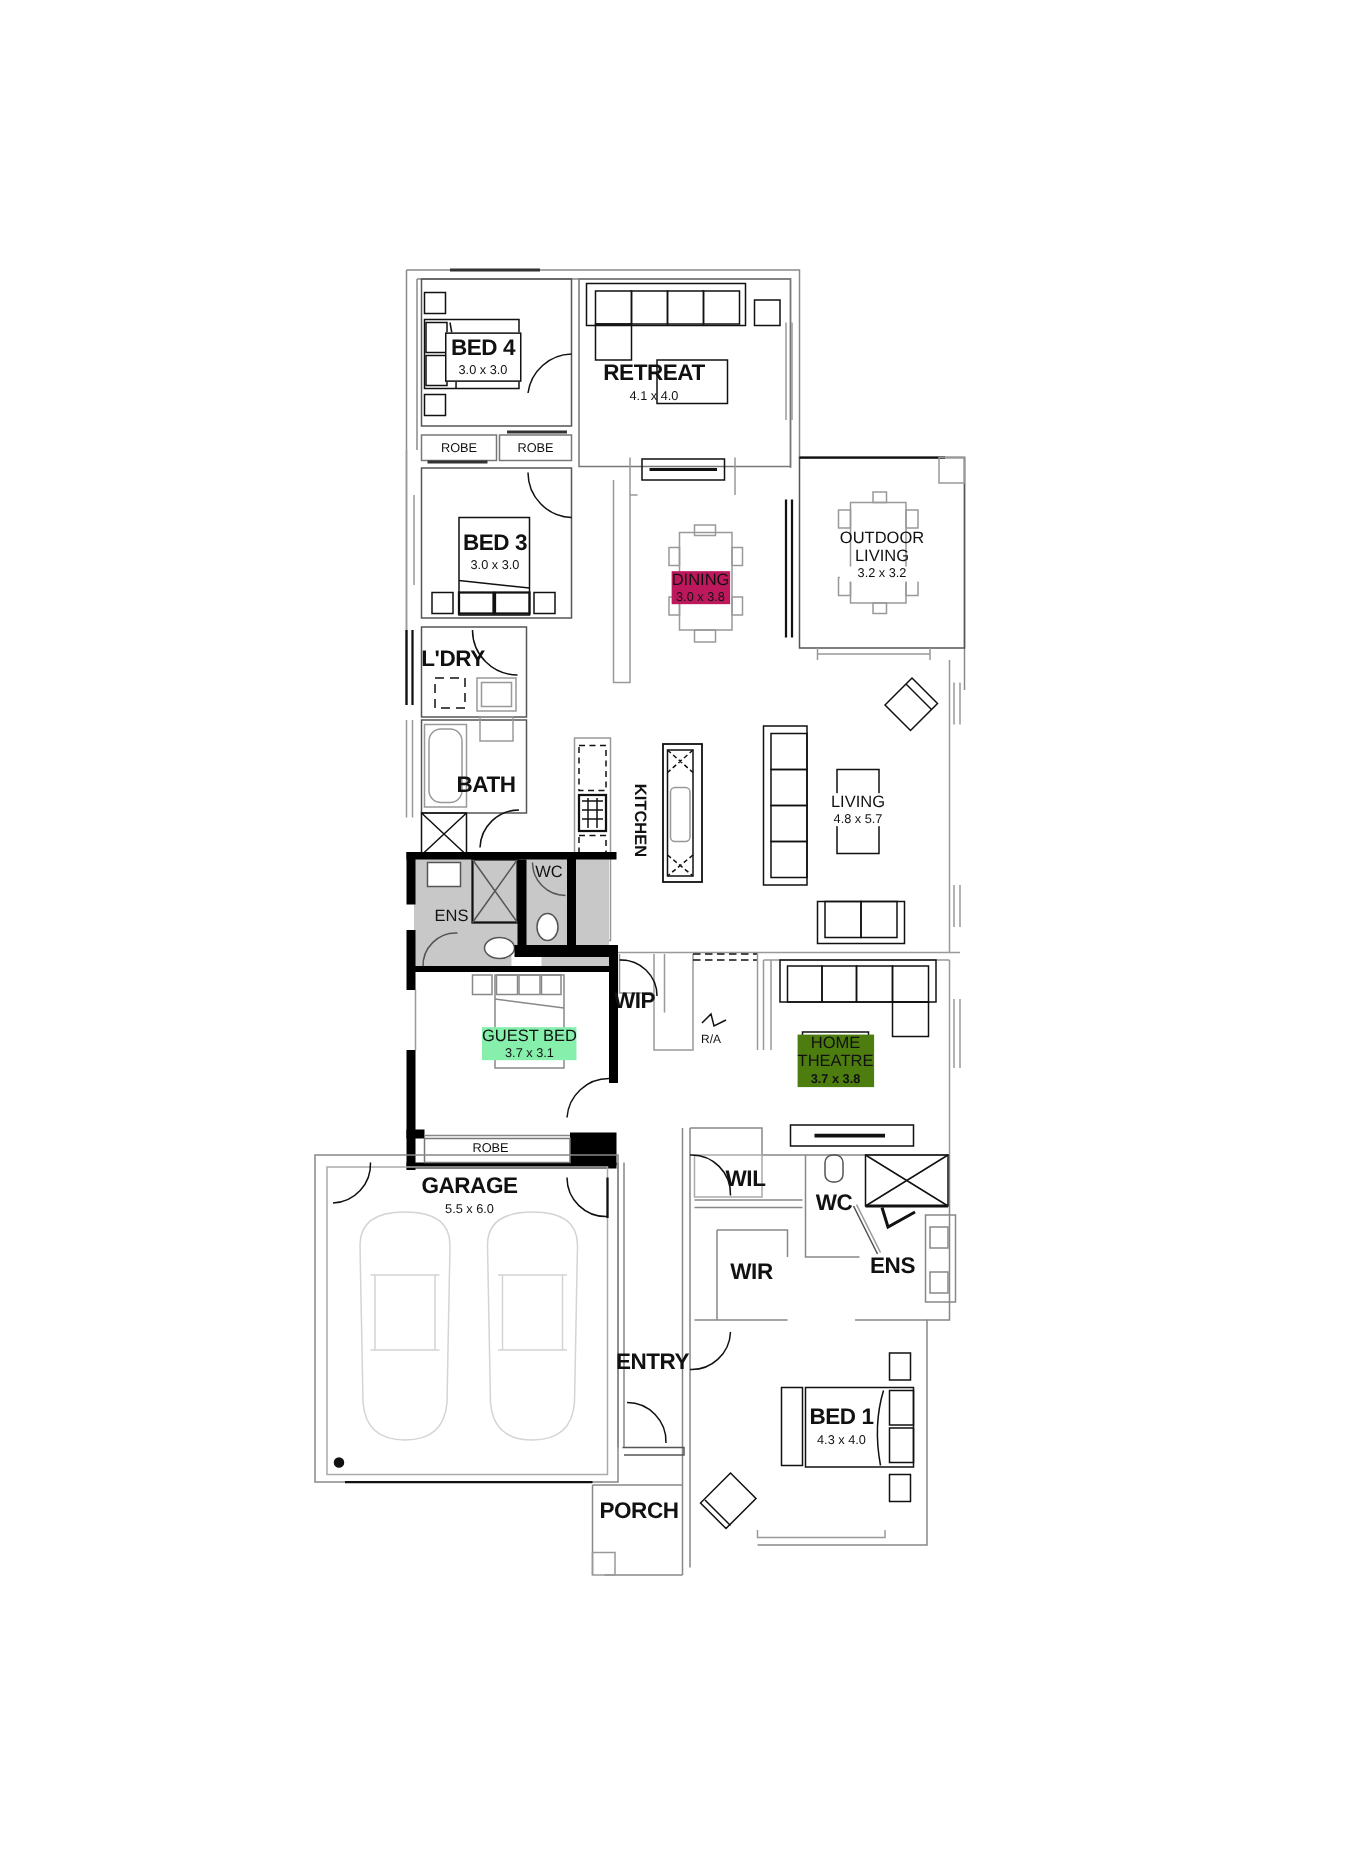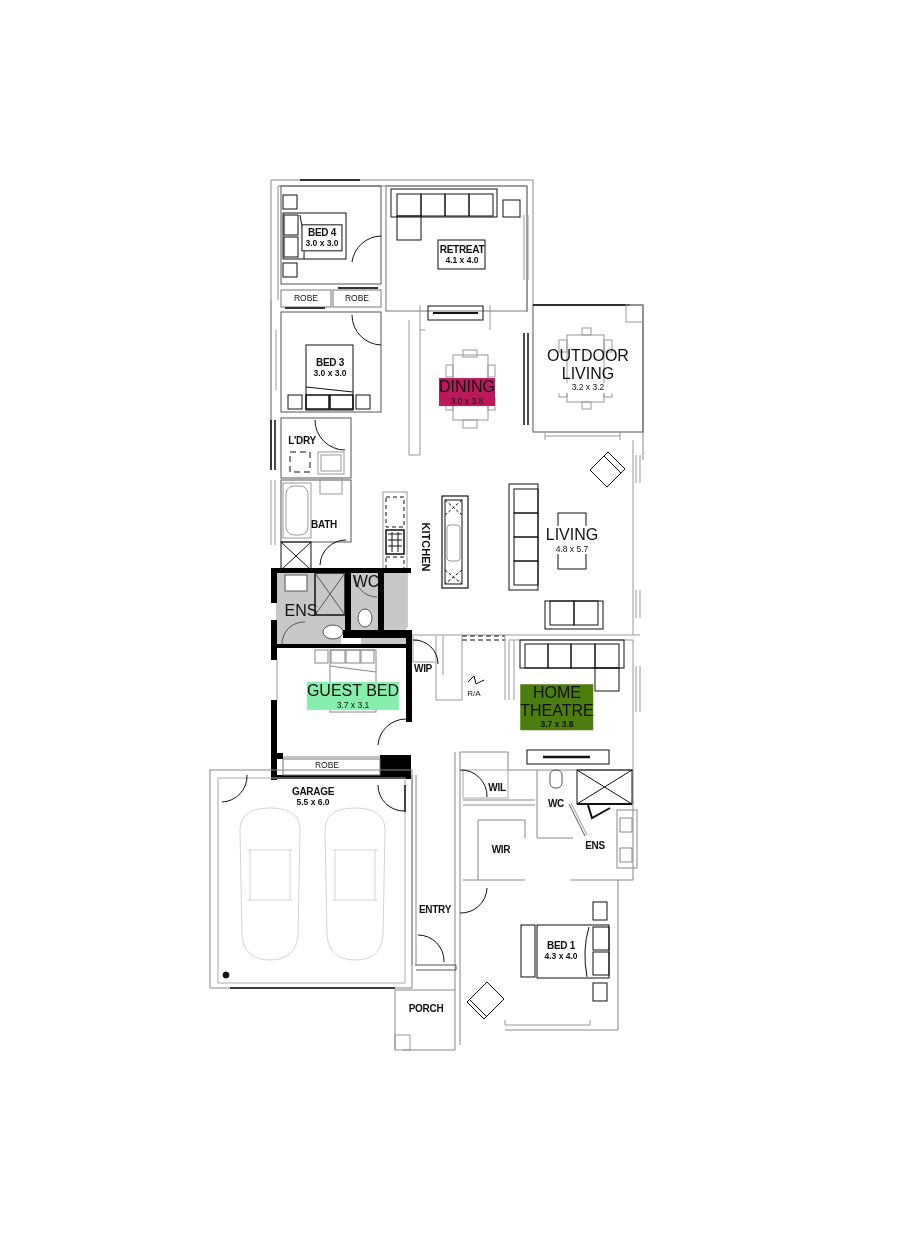"BED 4" .bold .name { font-size: 10px -> 15px }
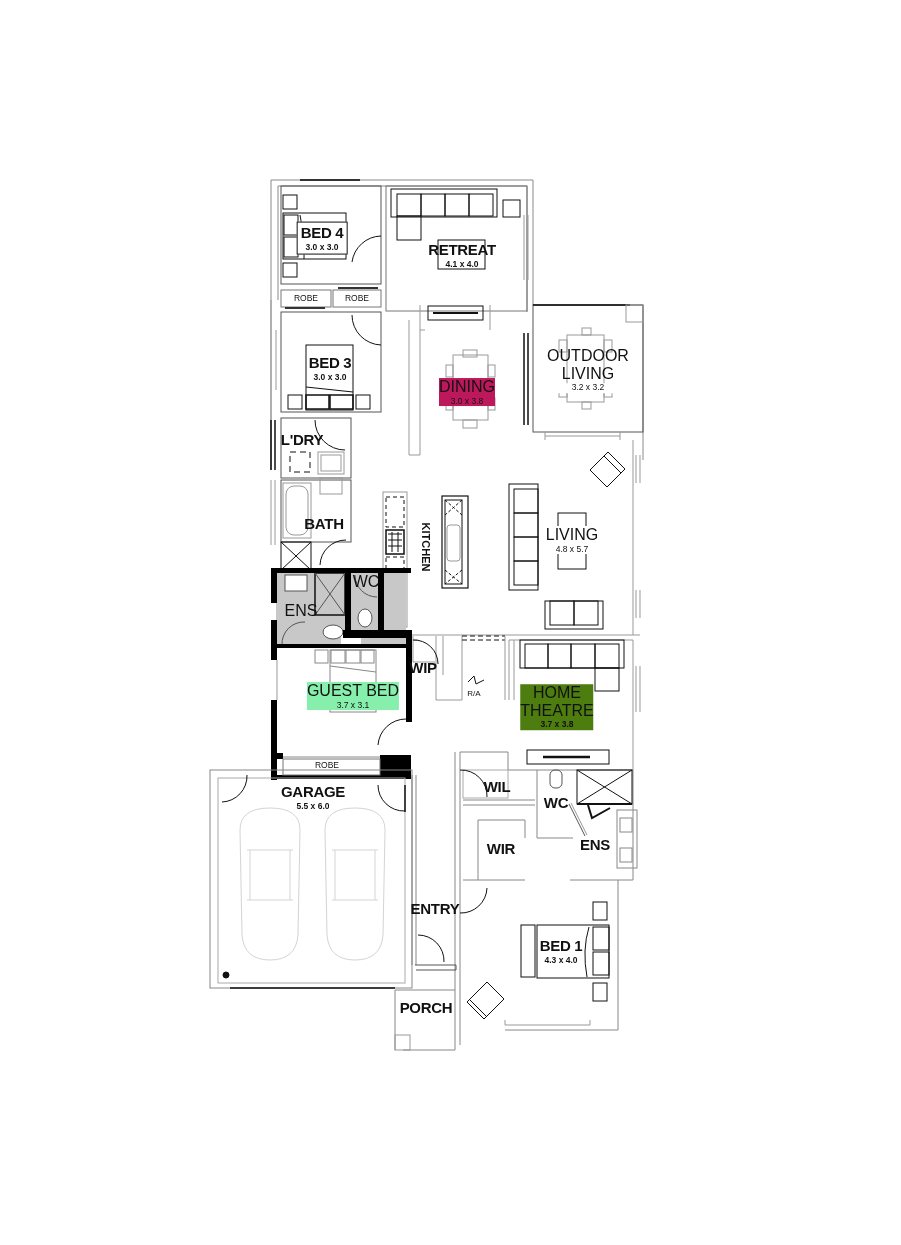"3.0 x 3.0" .bold .dim { font-weight: bold -> normal }
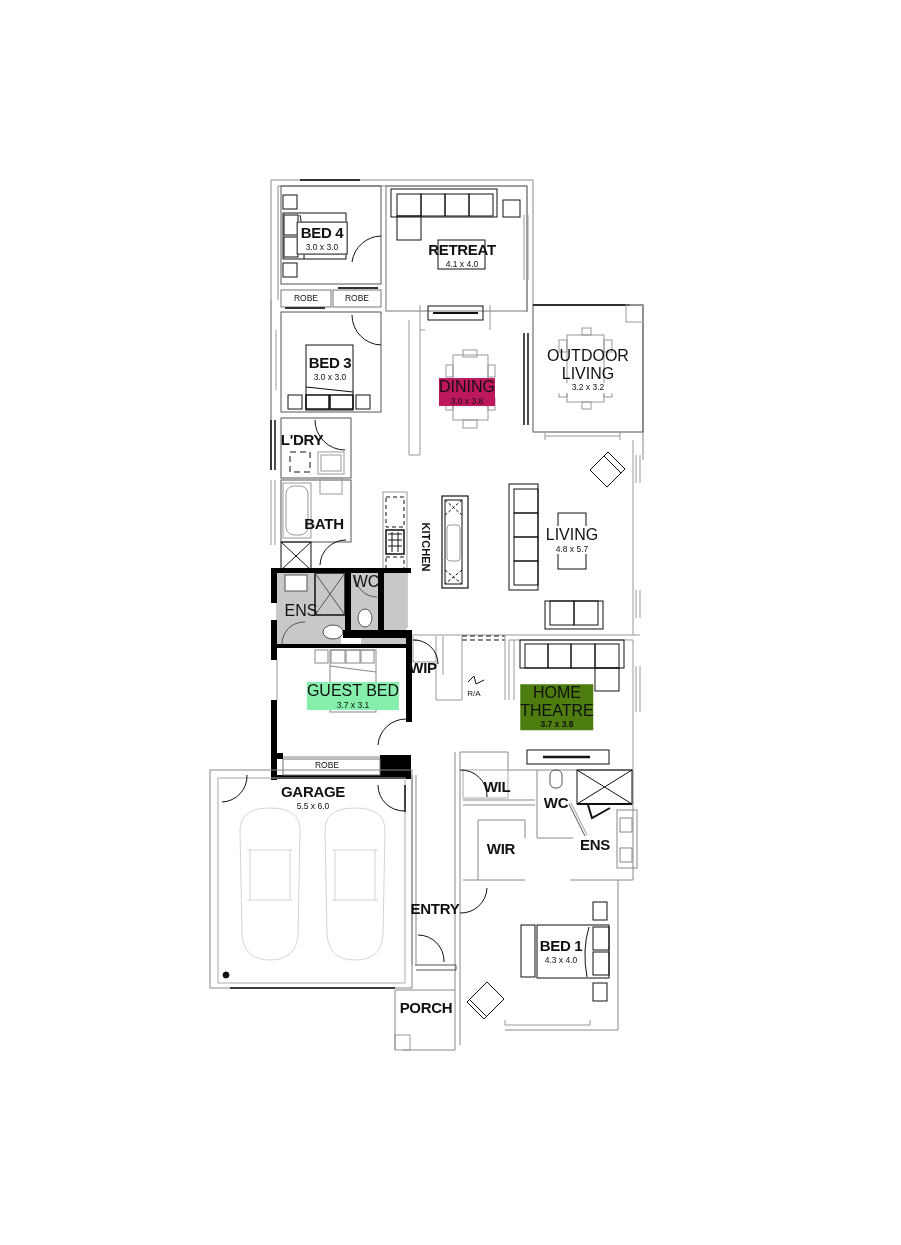"RETREAT" div.lbl { left: 462px -> 436px }
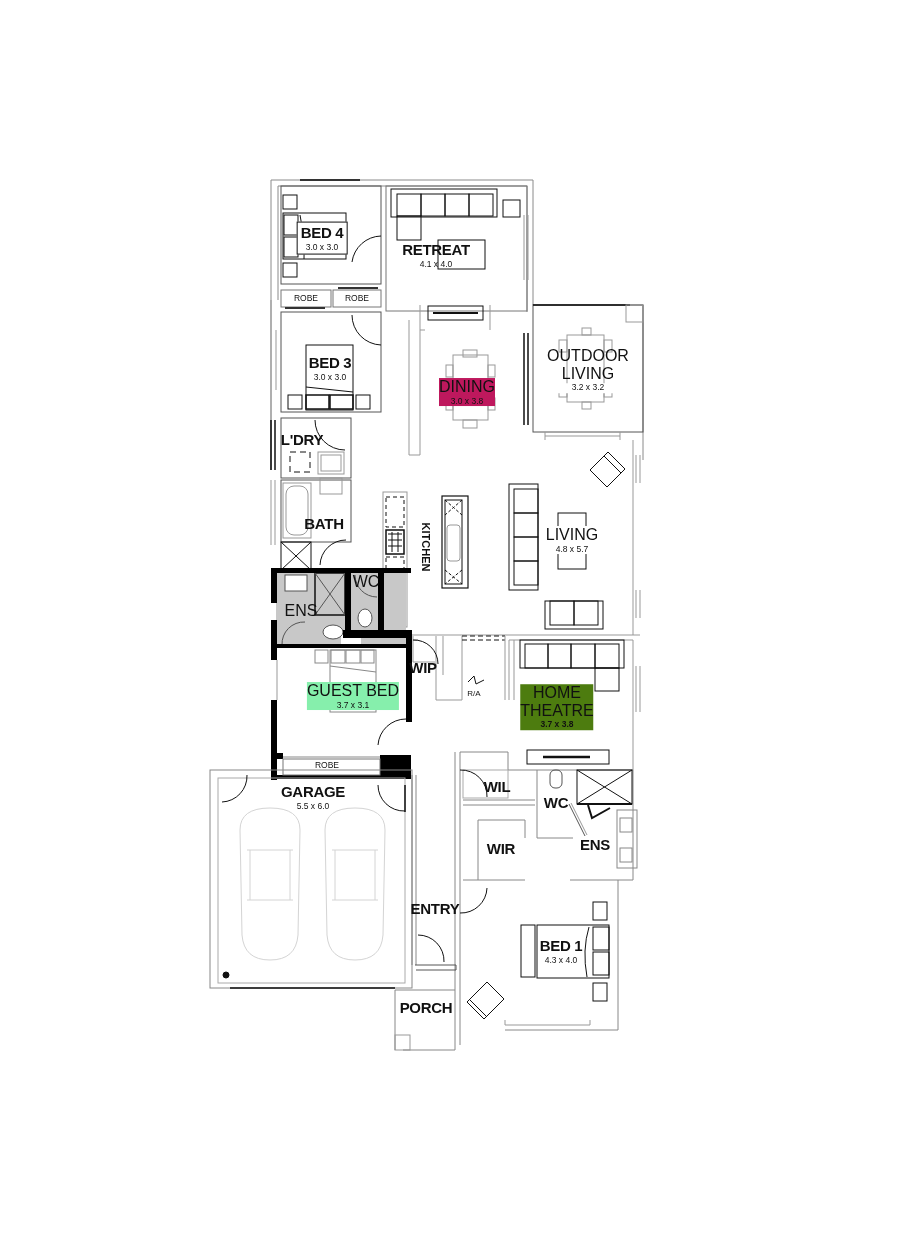"OUTDOOR" .lbl .name { font-size: 16px -> 11px }
